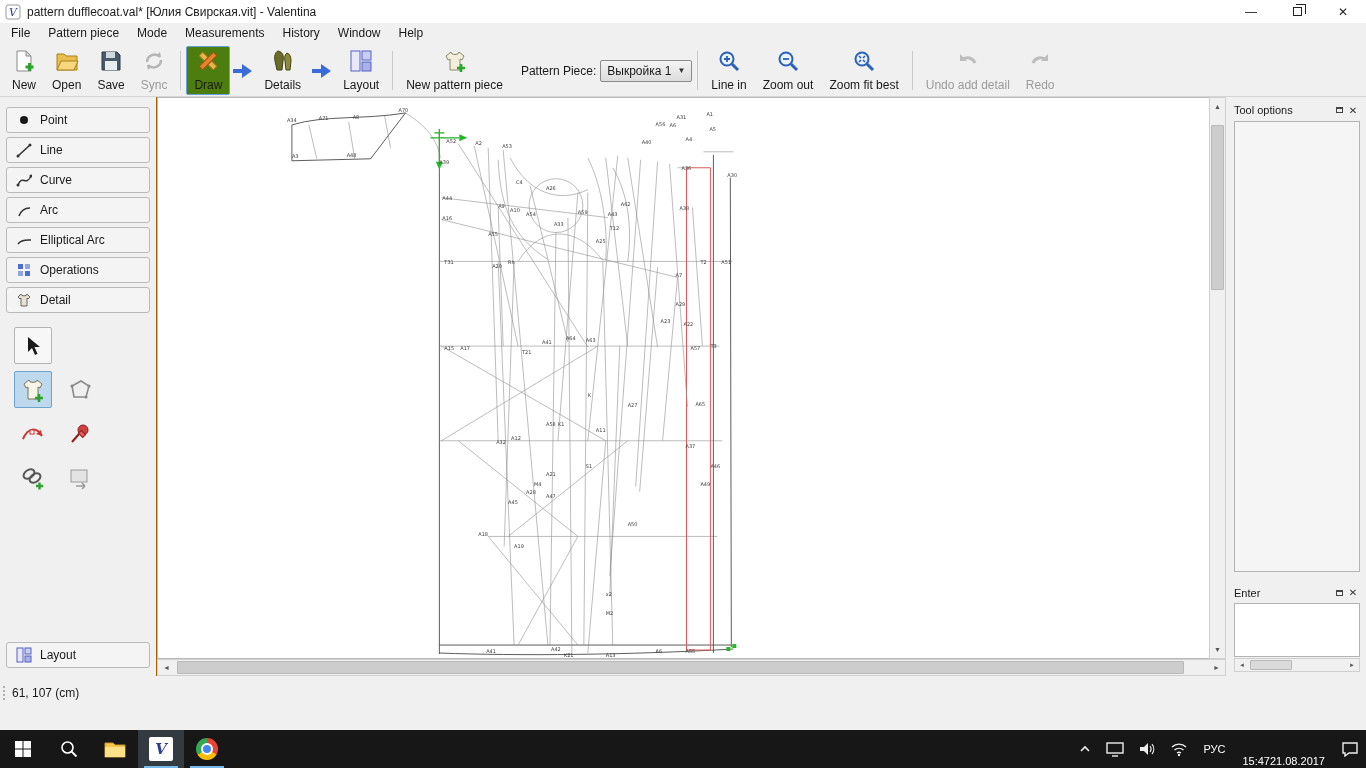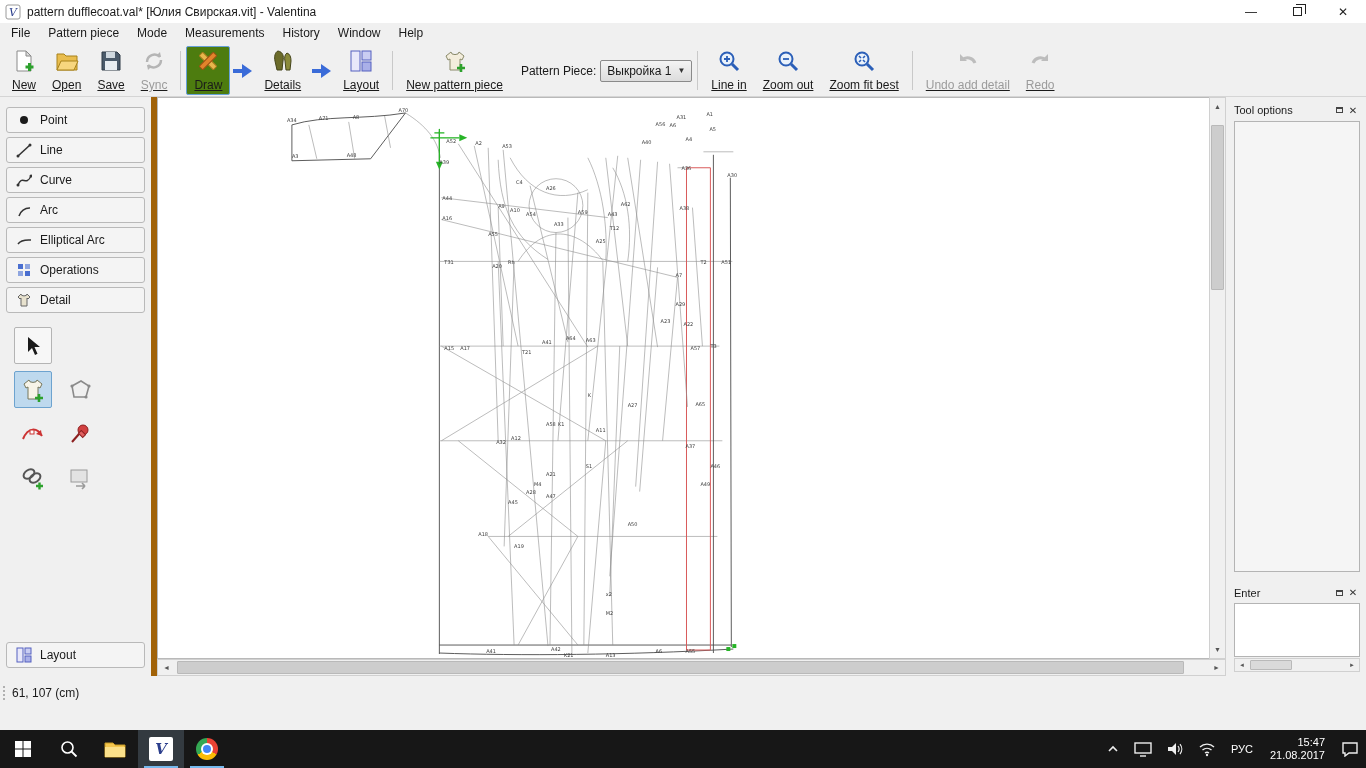"New" .tb-btn { text-decoration: underline -> none }
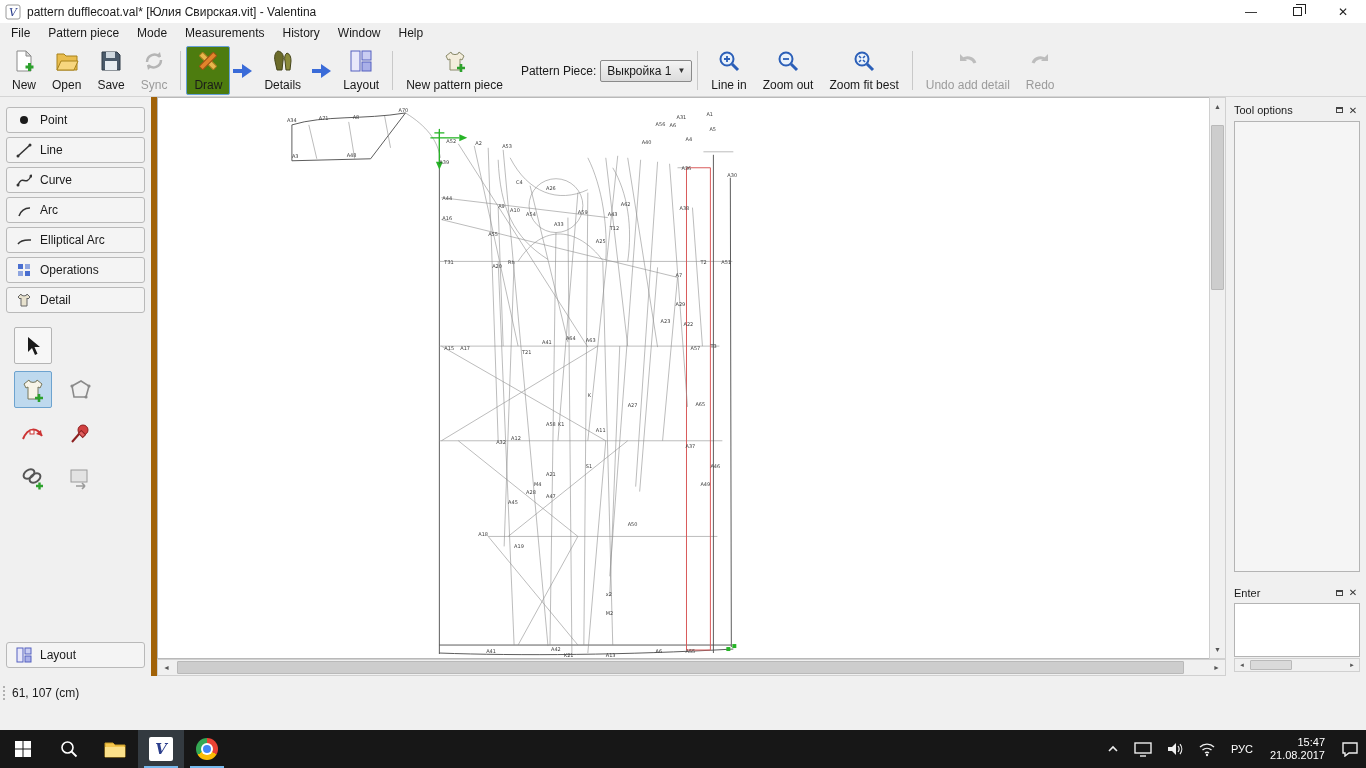"Point" .toolbox { border-right: 6px solid #a16207 -> 1px solid #a16207 }
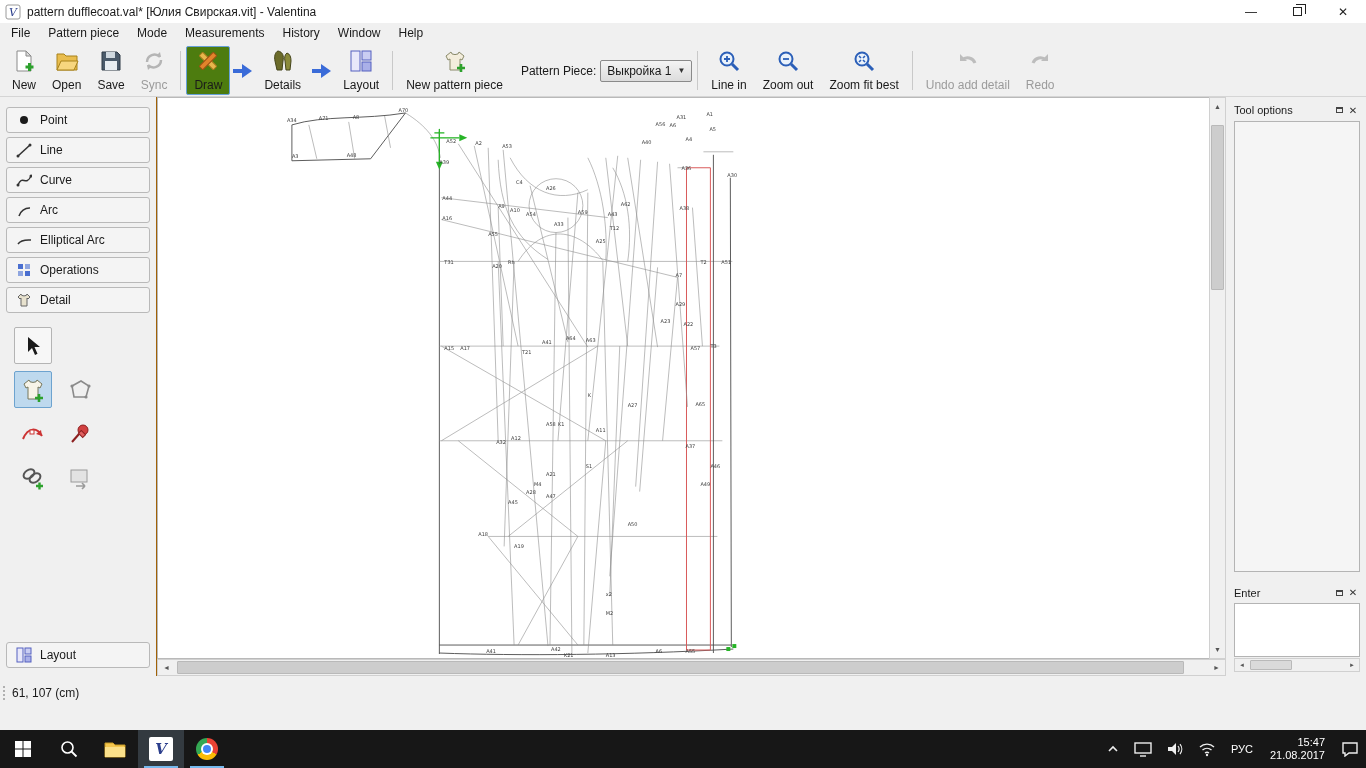"15:47" .tray-clock { flex-direction: column -> row }
